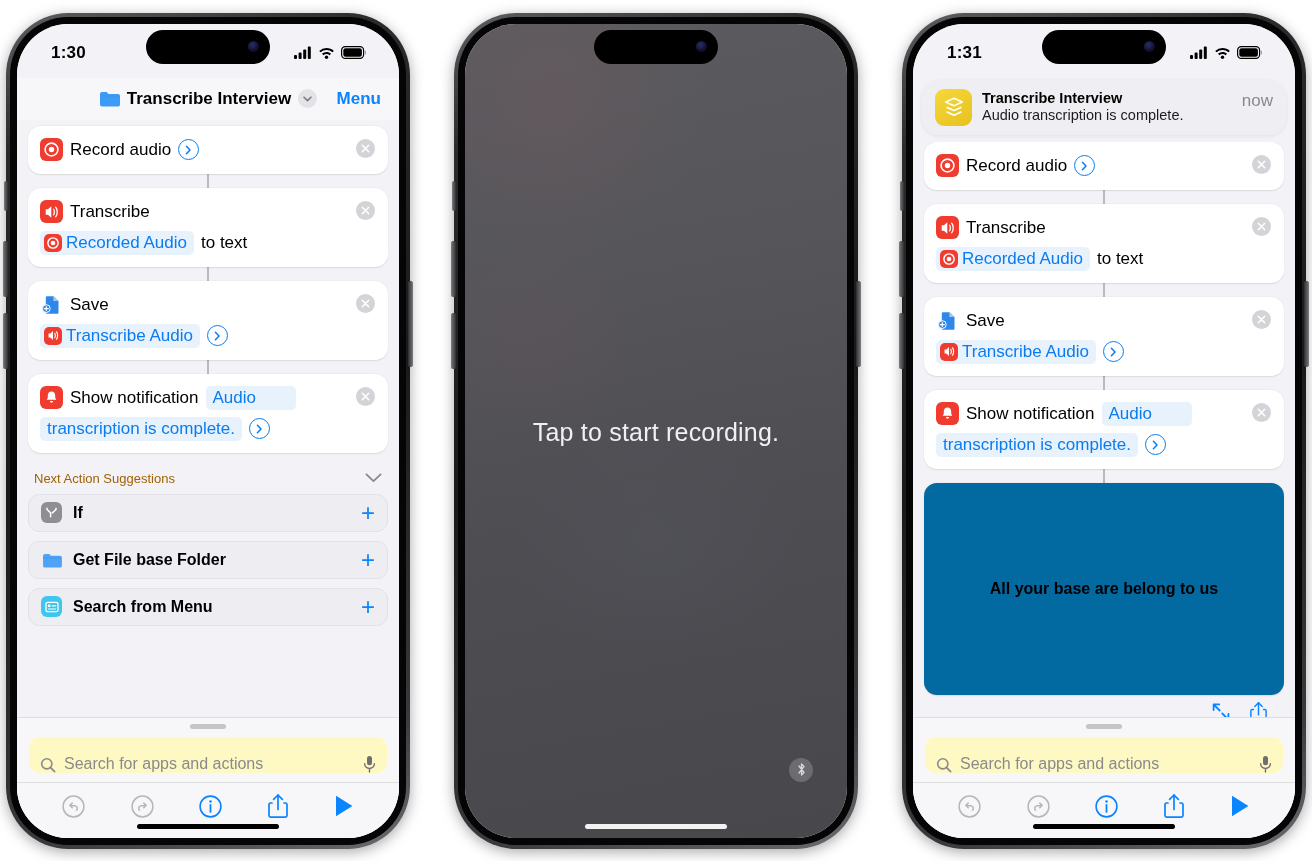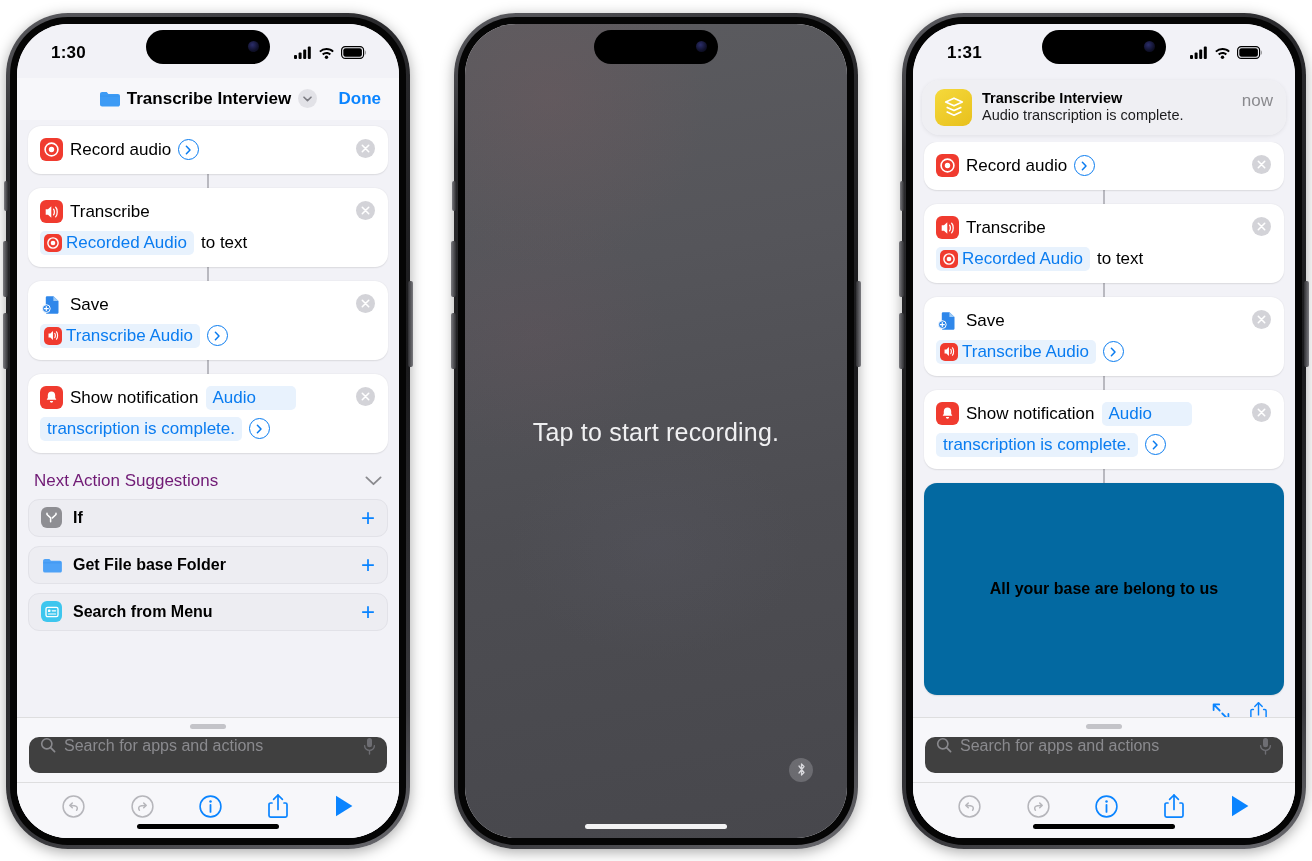"Done" div.nav-done { text: Done -> Menu }
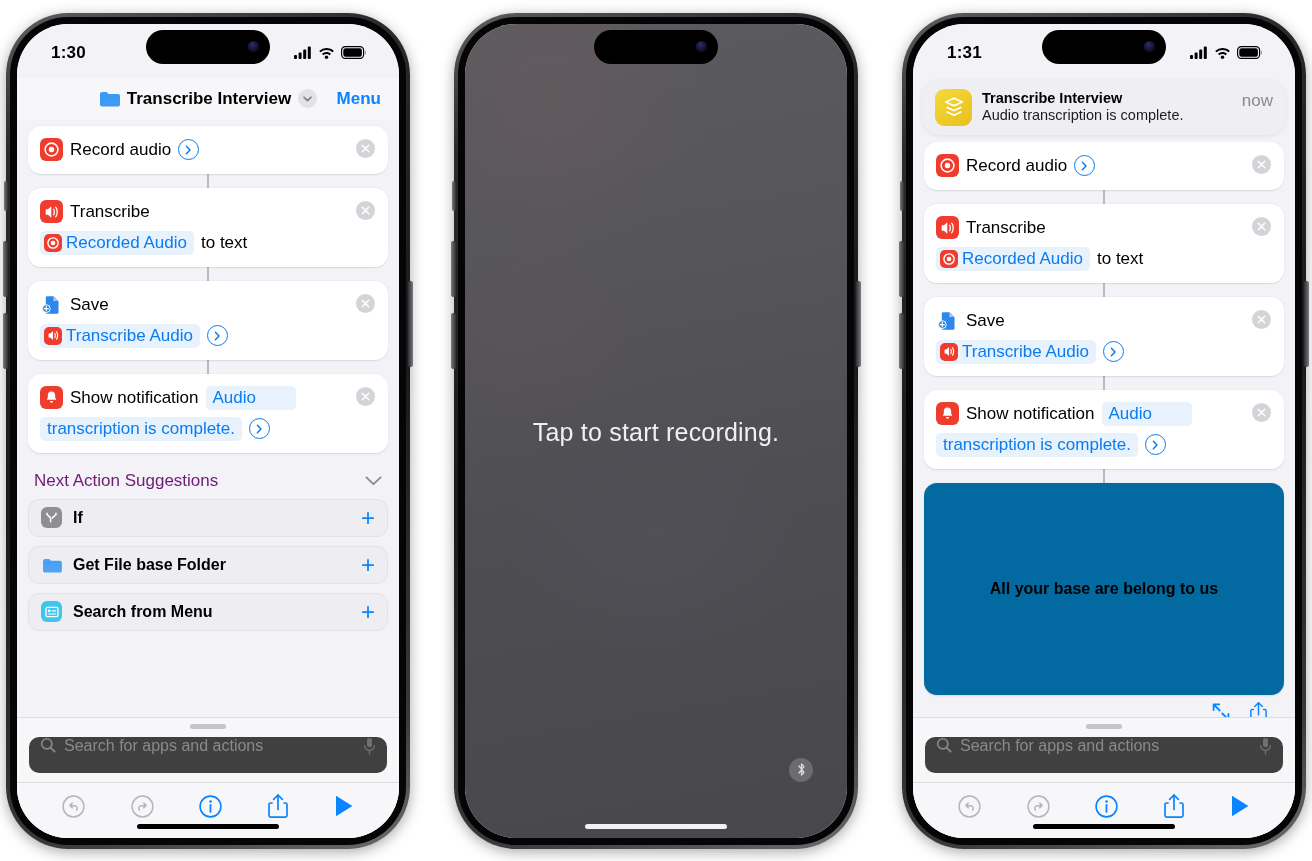"Next Action Suggestions" .sugg-title { color: #701a75 -> #a16207; font-size: 17px -> 13px }
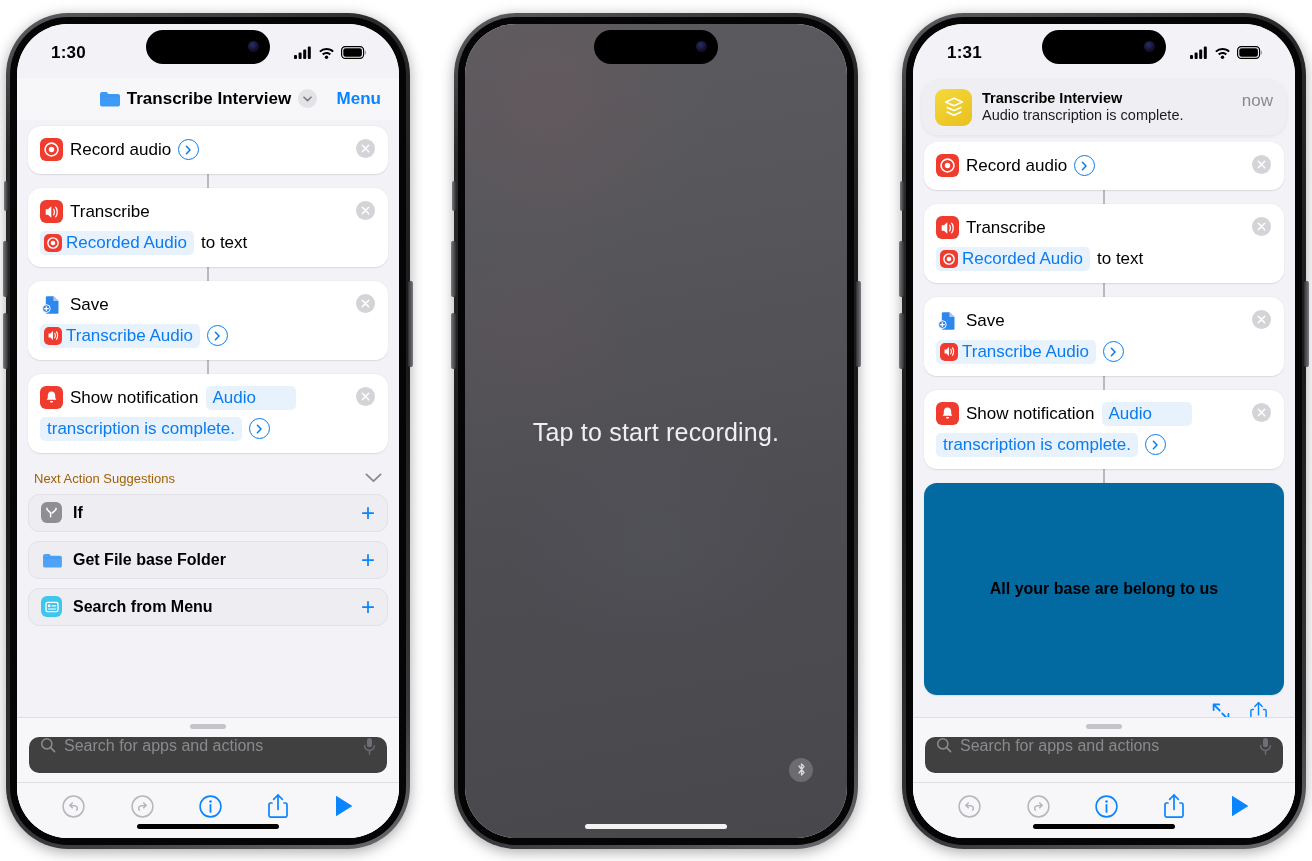"Search for apps and actions" .search-bar { align-items: flex-start -> flex-end; background: #404040 -> #fef9c3 }
